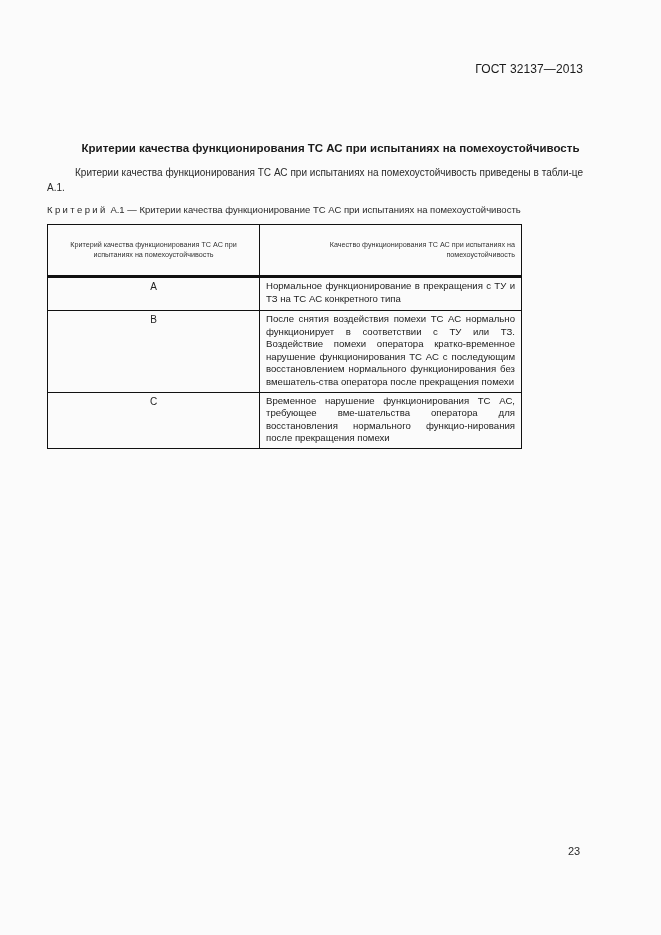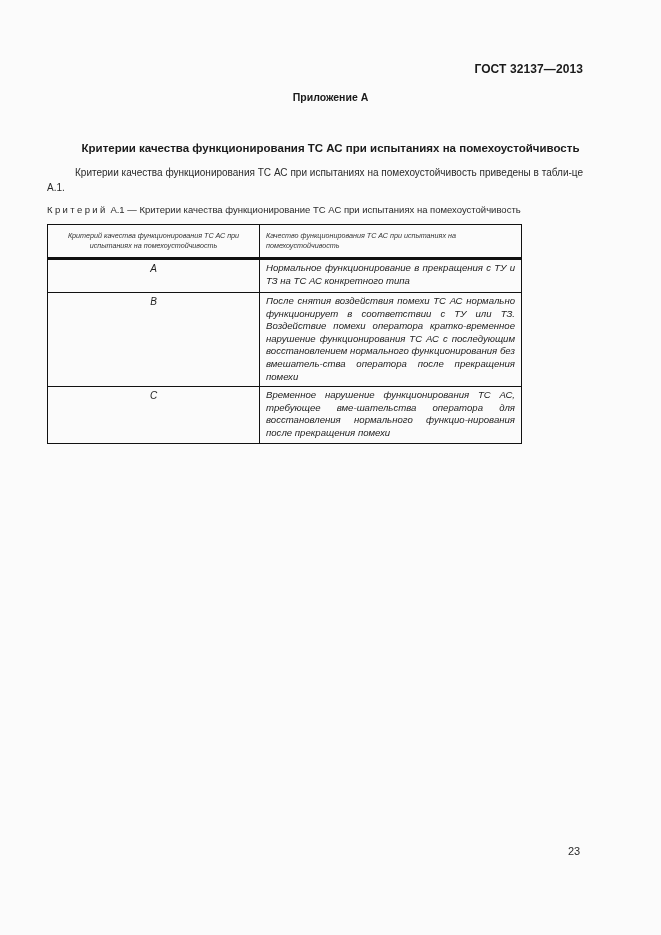"ГОСТ 32137—2013" .std-code { font-weight: bold -> normal }
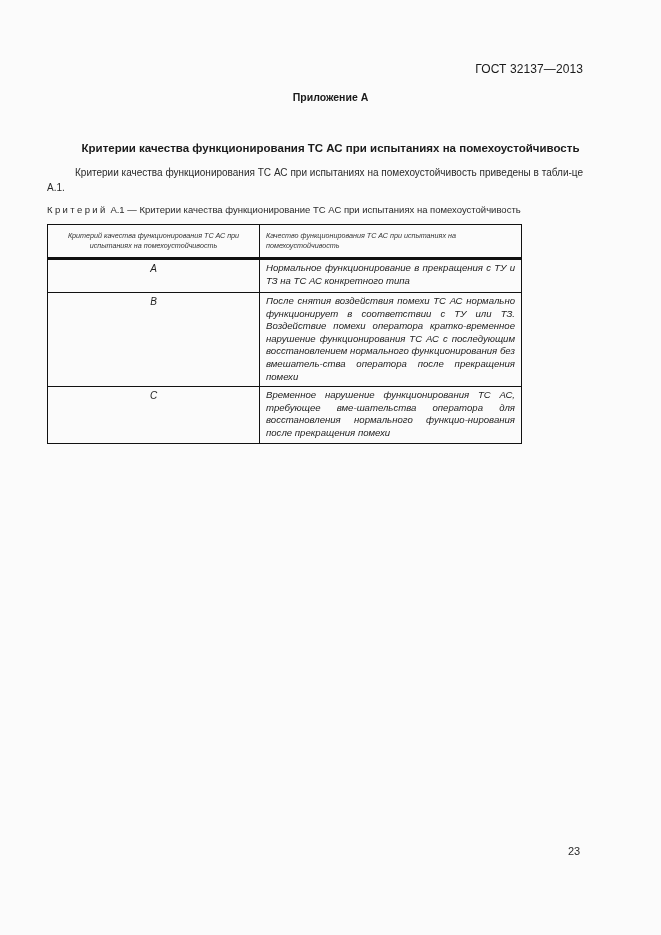"Приложение А" div { html: <div>Приложение А</div> -> none }
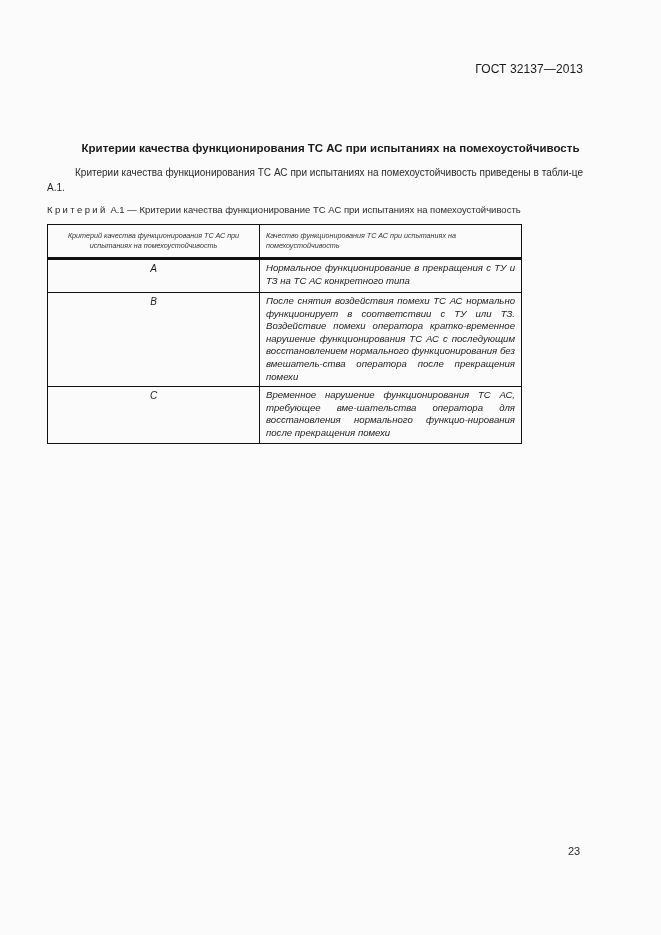"Критерий качества функционирования ТС АС" table.criteria { font-style: italic -> none }
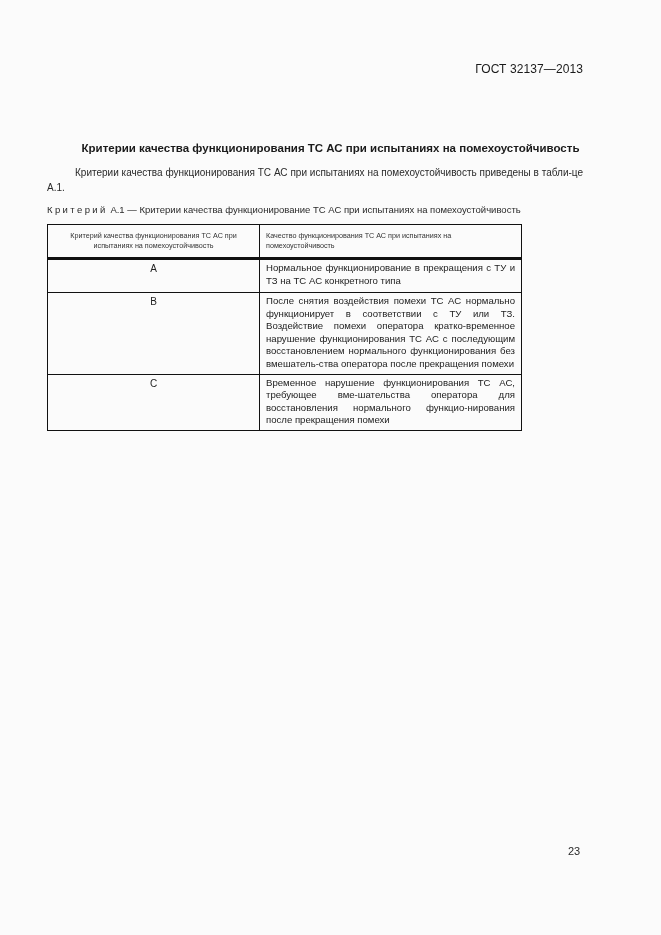"Качество функционирования ТС АС при" table.criteria th.c2 { padding: 3px 6px -> 12px 6px; text-align: left -> right }
